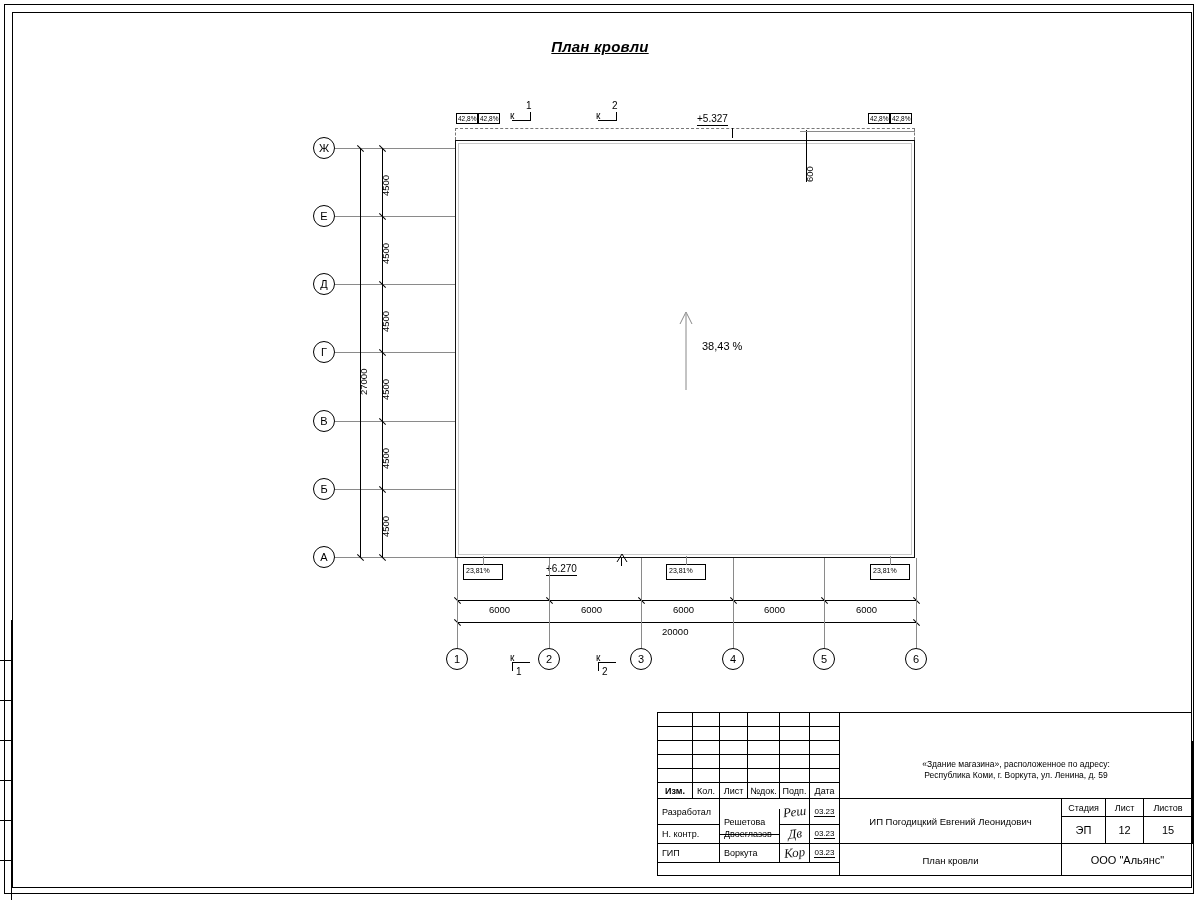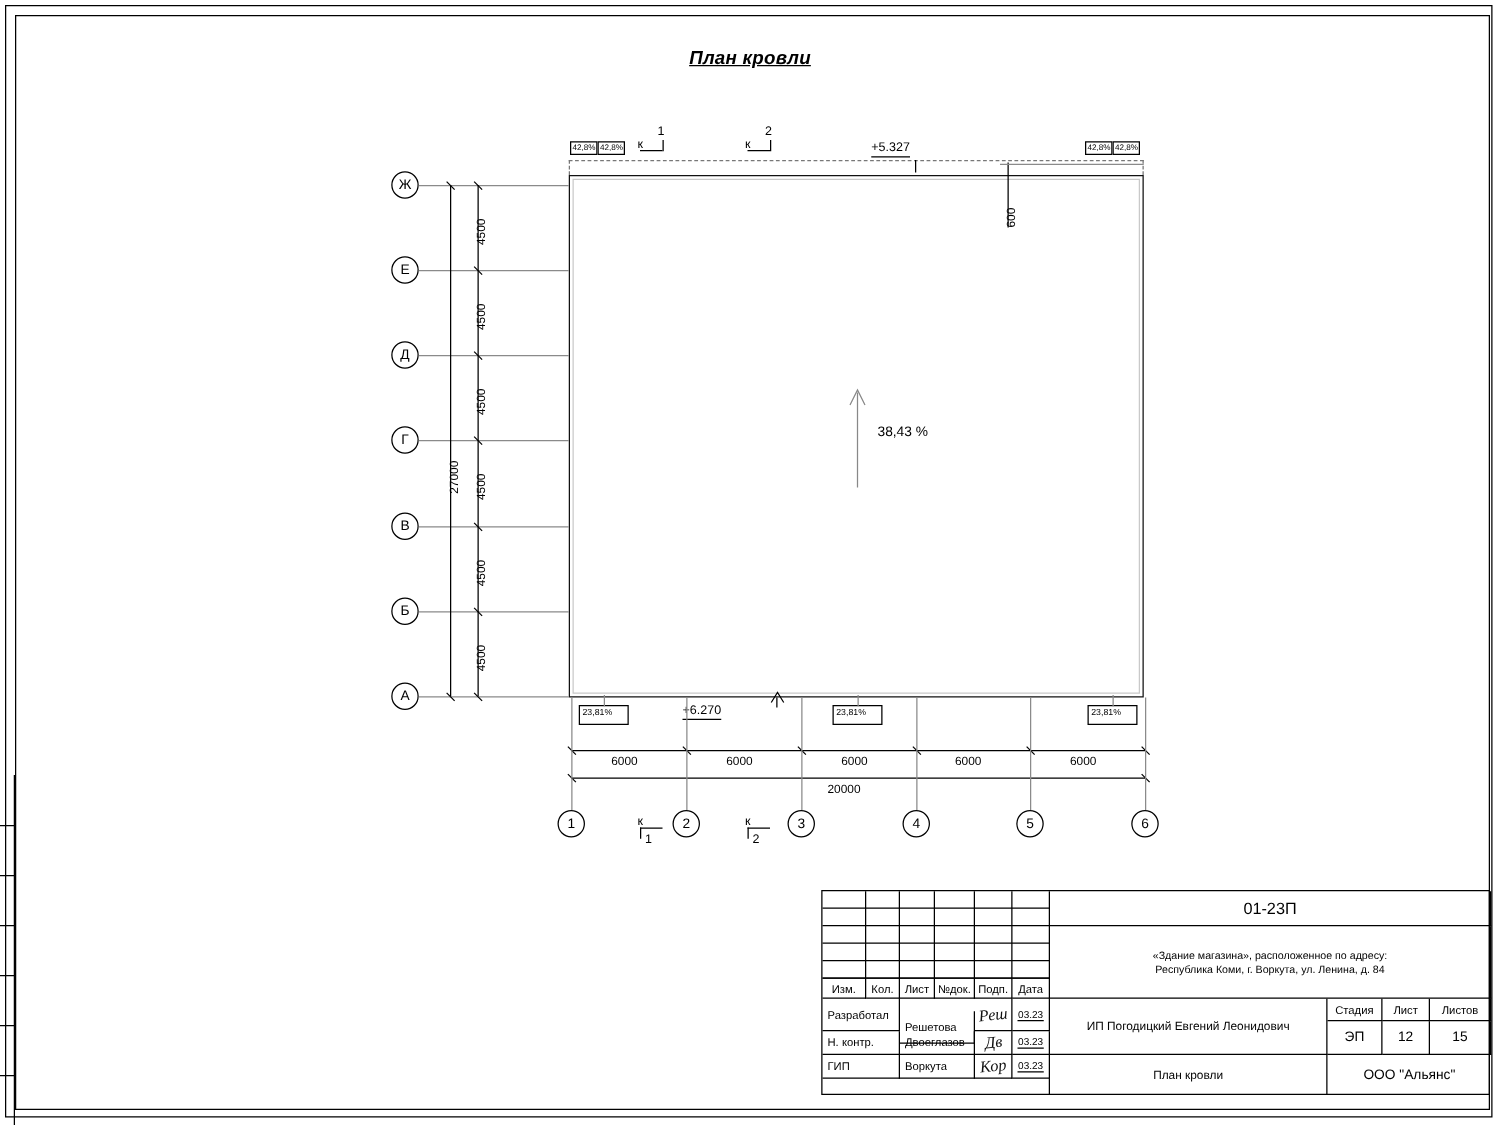"01-23П" div.cell { html: <div> <span>01-23П</span> </div> -> none }
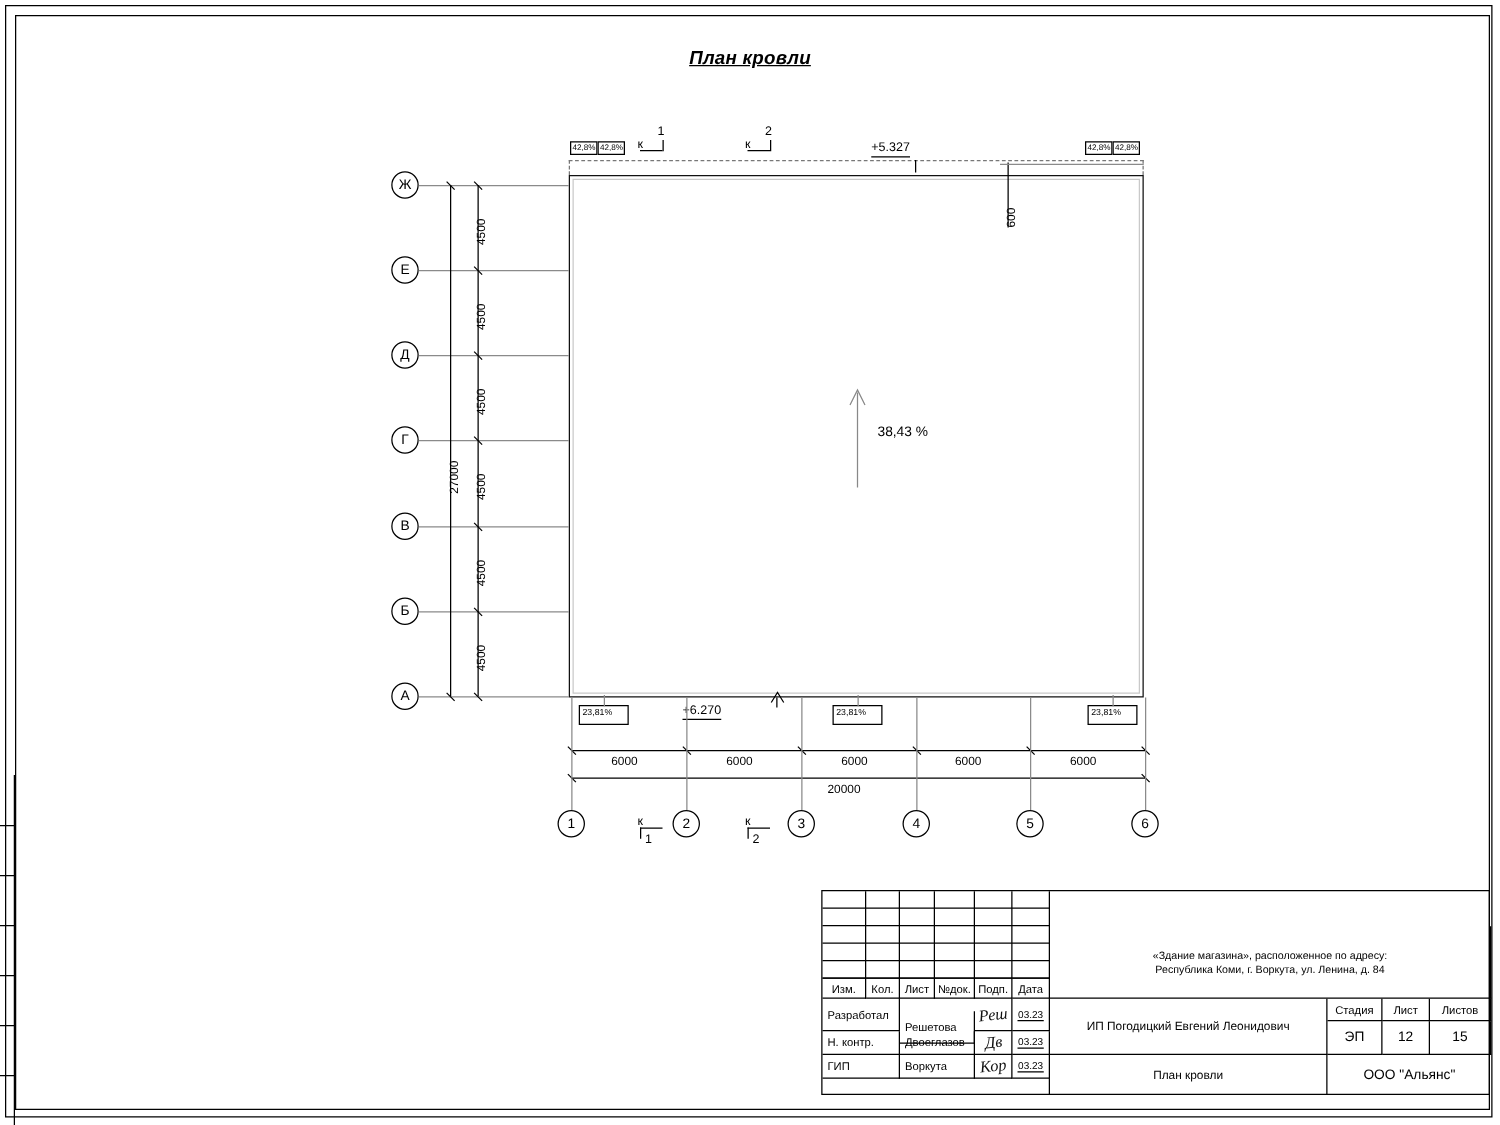"Республика Коми, г. Воркута, ул." div.obj { text: 84 -> 59 }
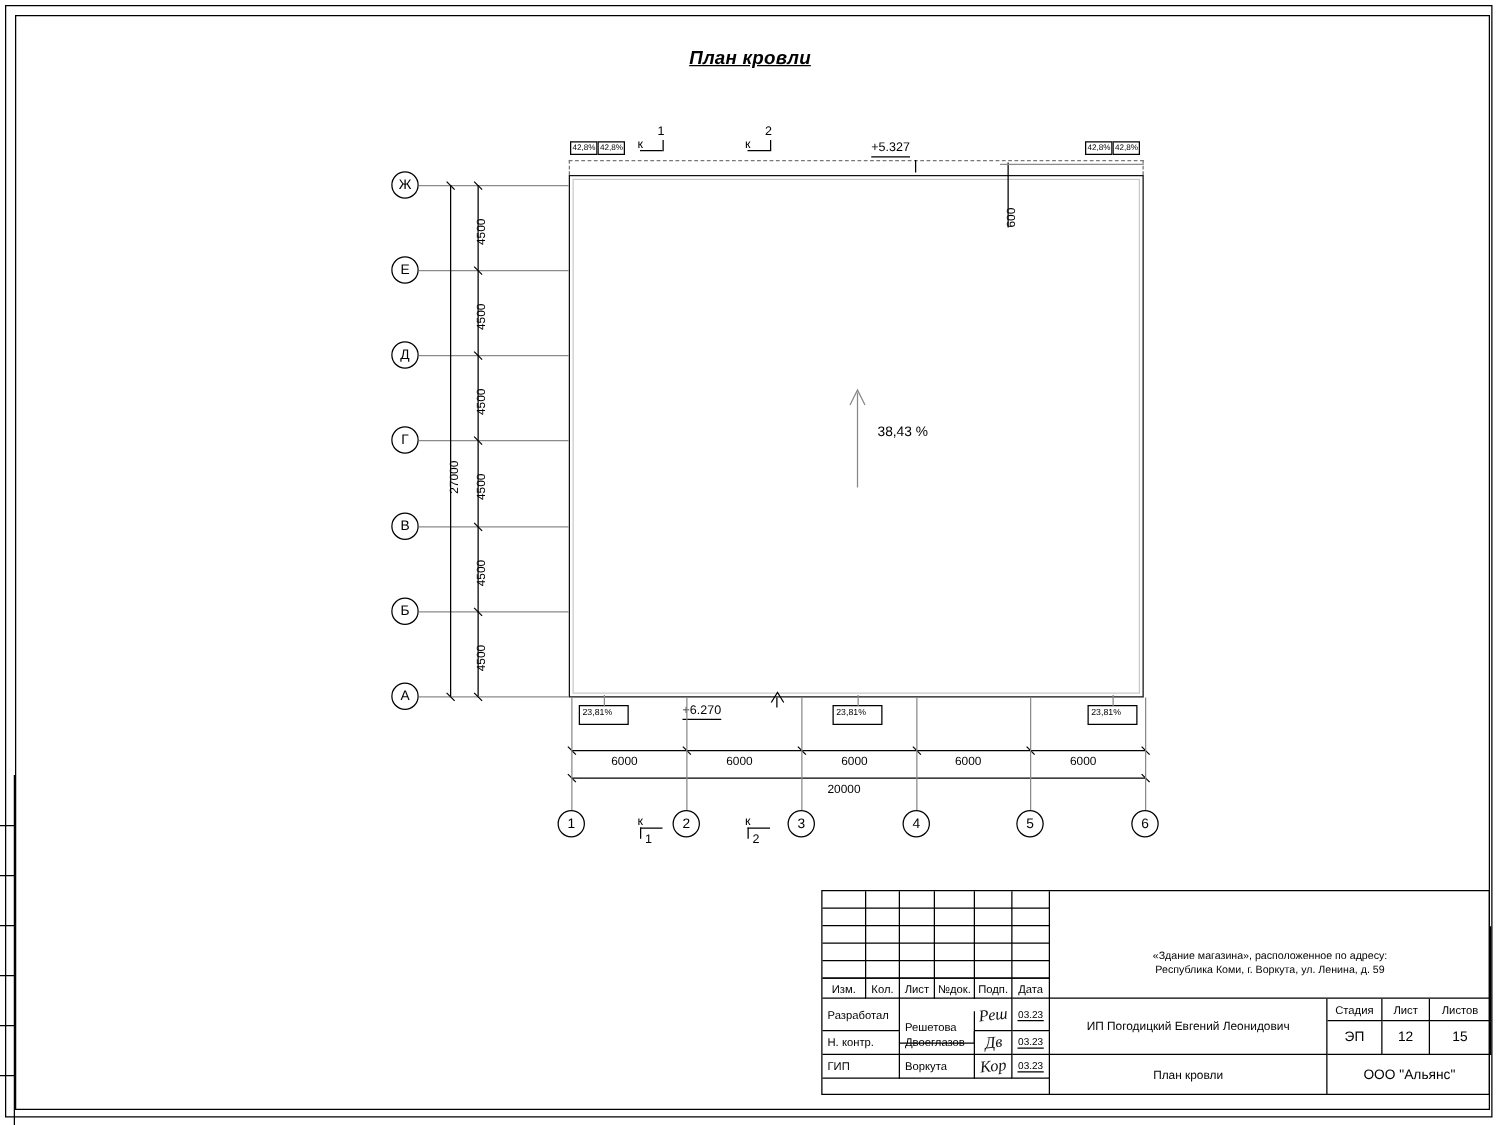"Изм." div.cell { font-weight: none -> bold }
